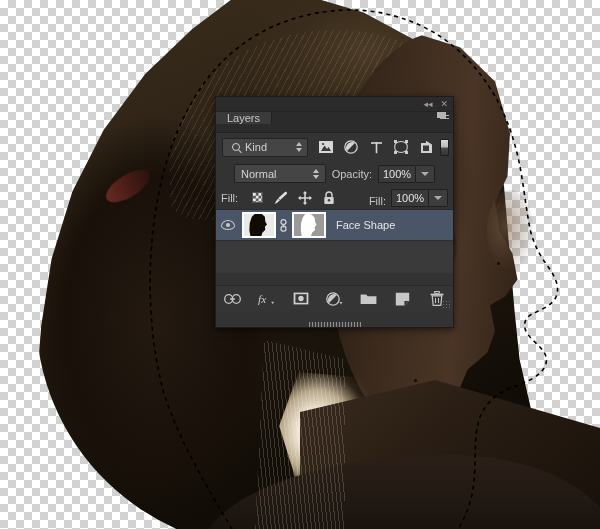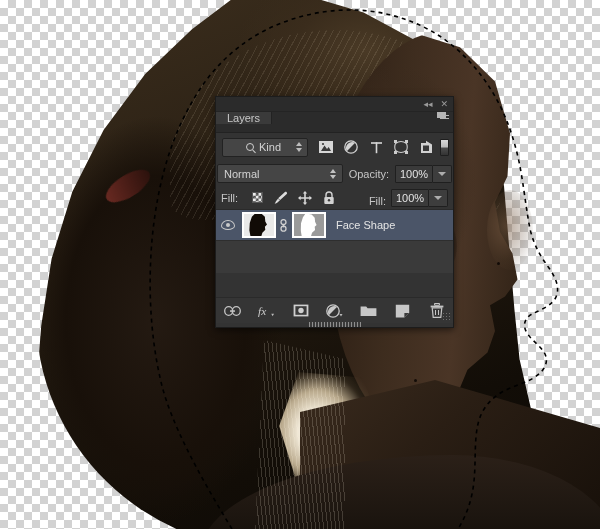"Kind" .kind-select { padding-left: 23px -> 9px }
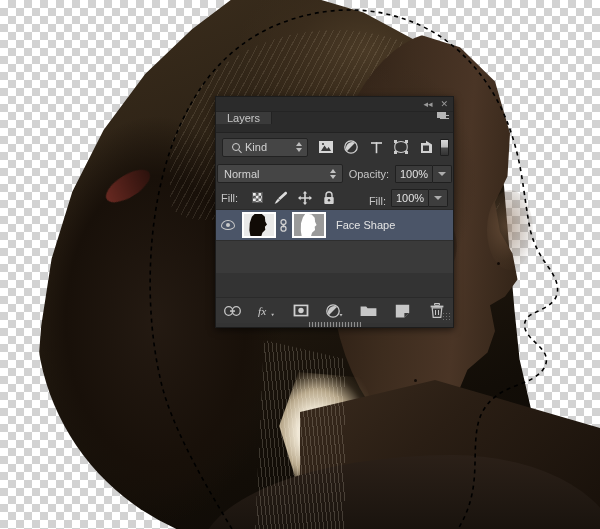"Normal" .mode-row { padding: 0 1px -> 0 18px }
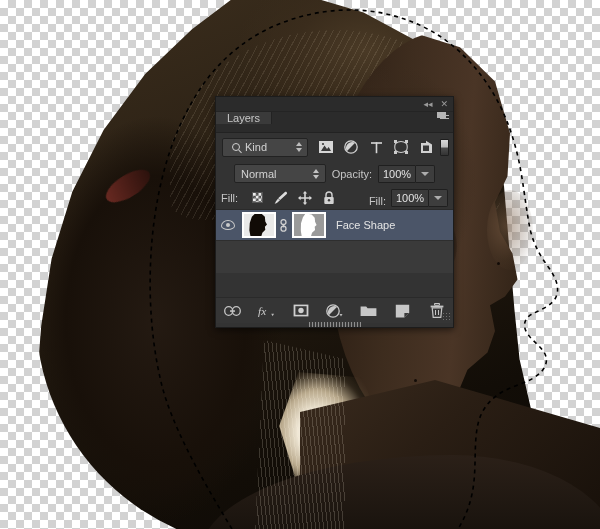"fx" .bottombar { bottom: 4px -> 16px }
